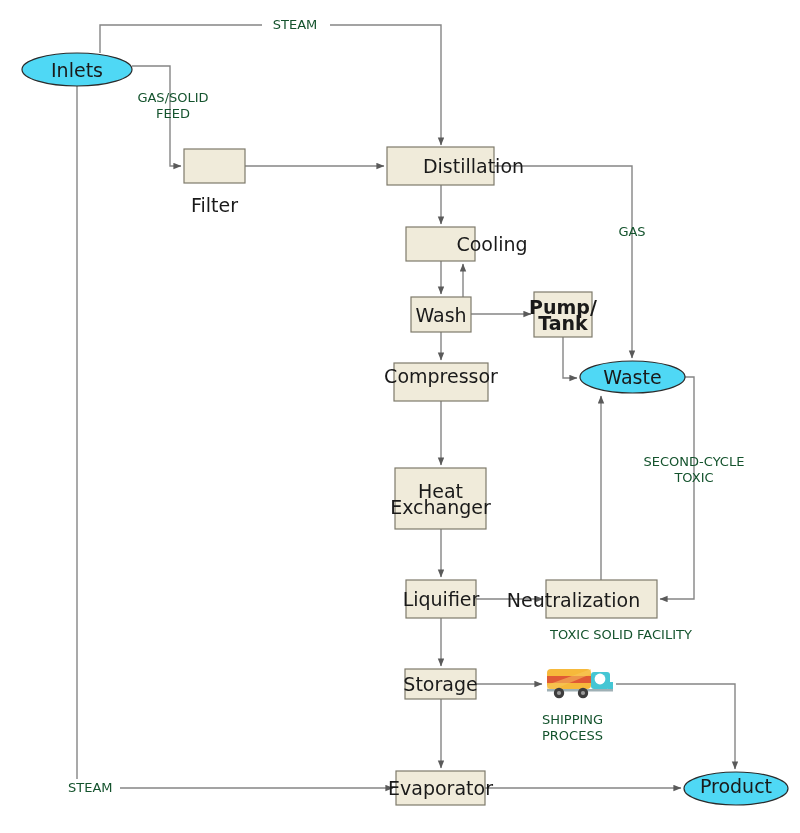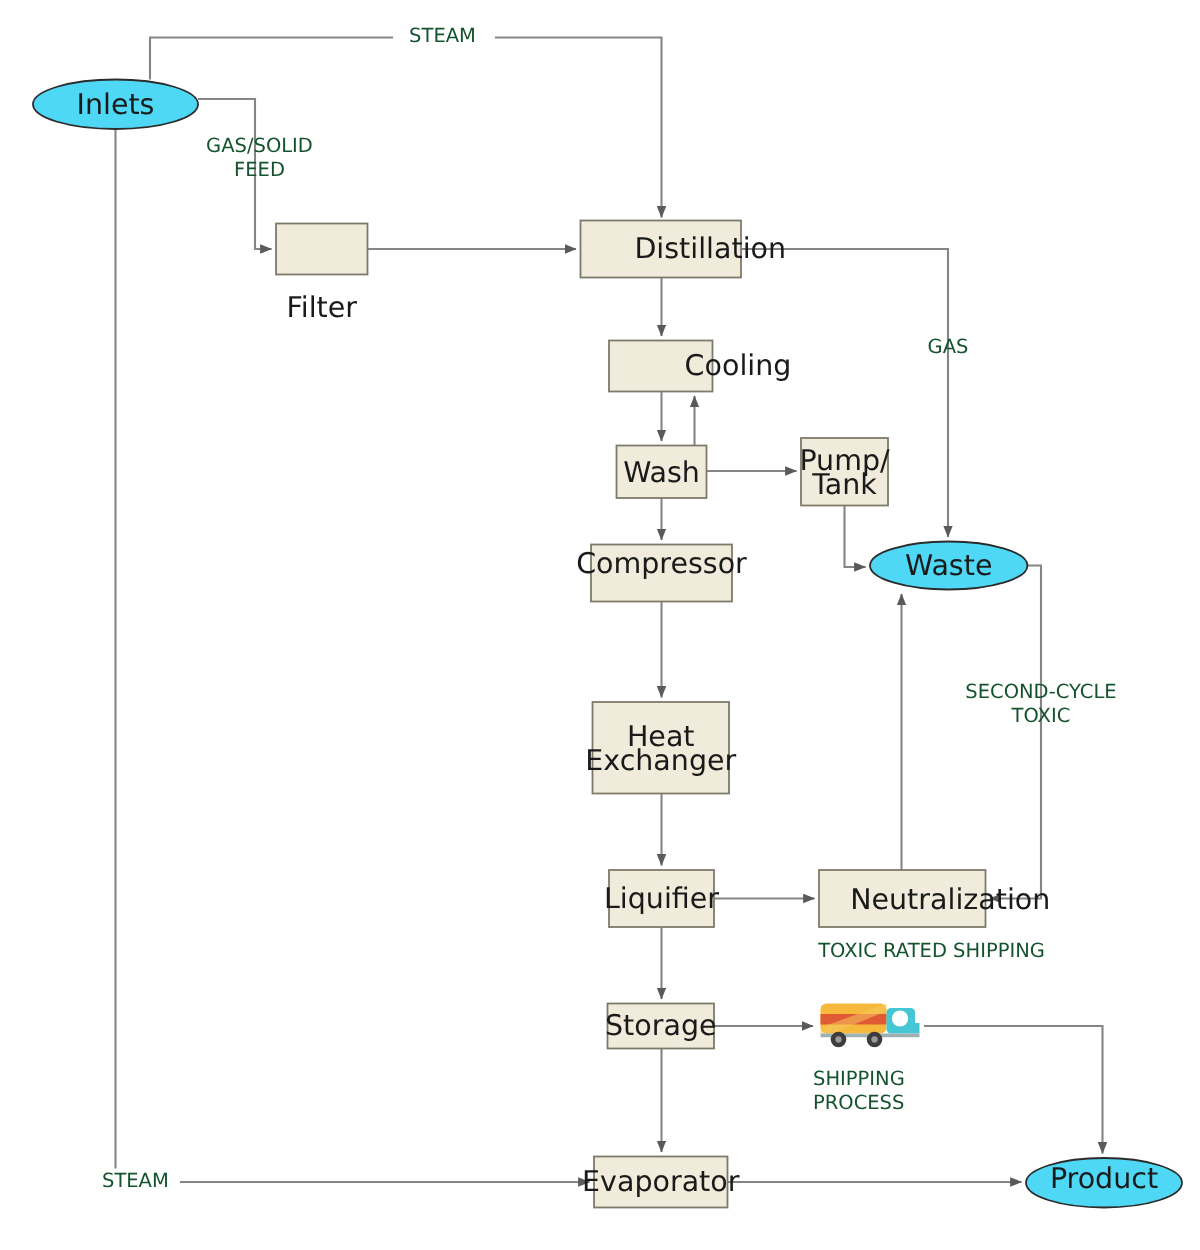"Pump/" div.node-label { font-weight: none -> bold }
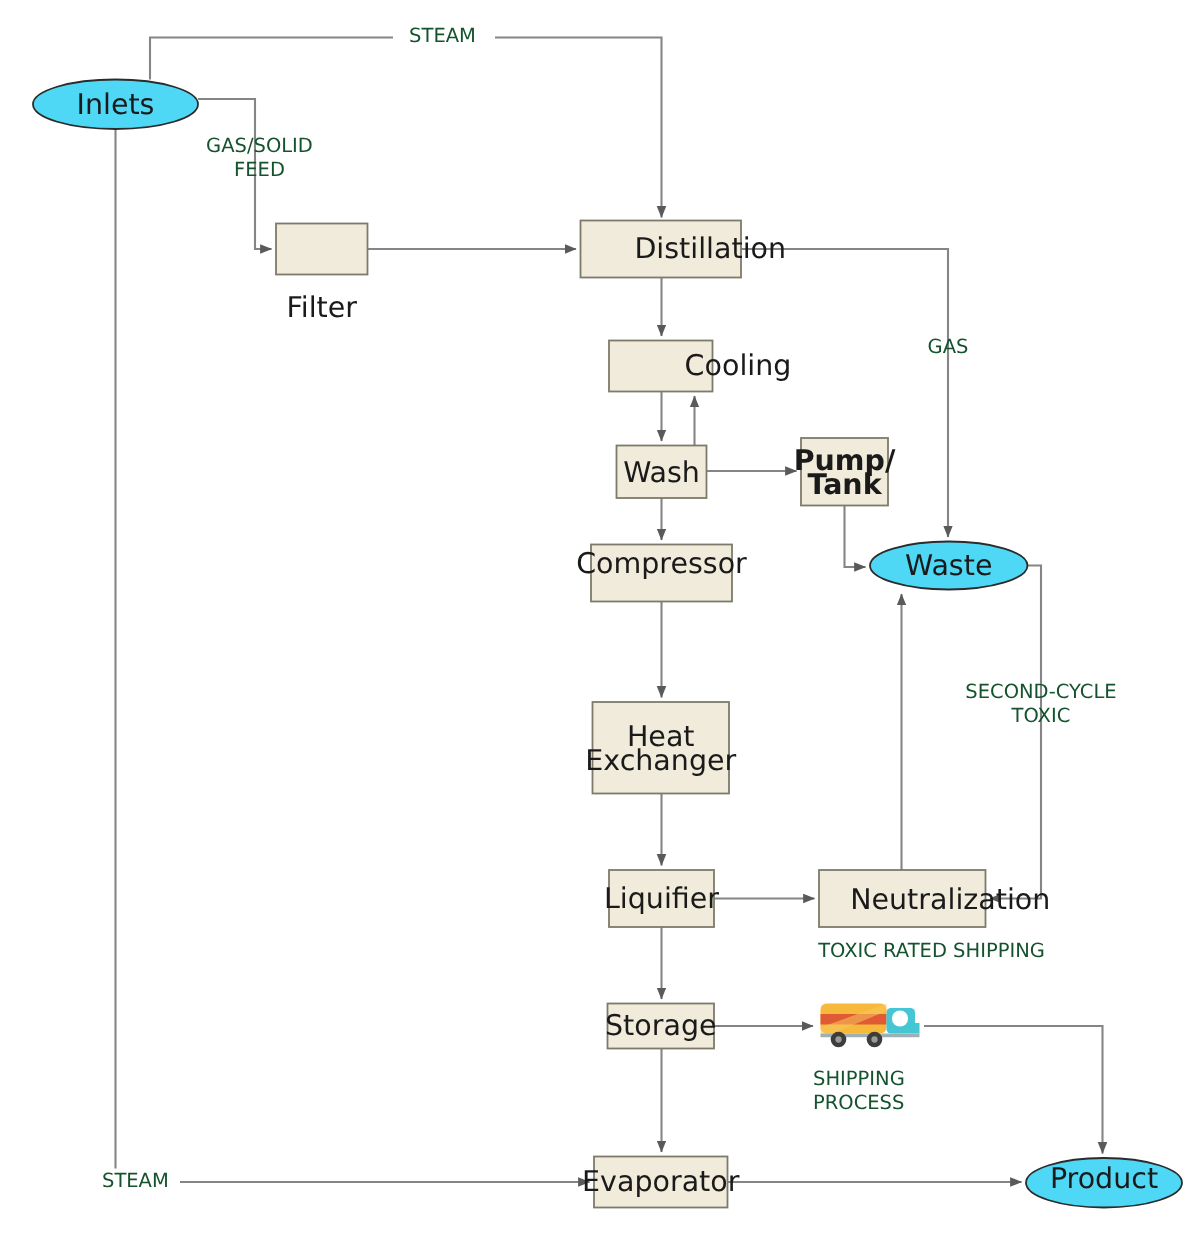"Neutralization" div.node-label { left: 578px -> 518px }
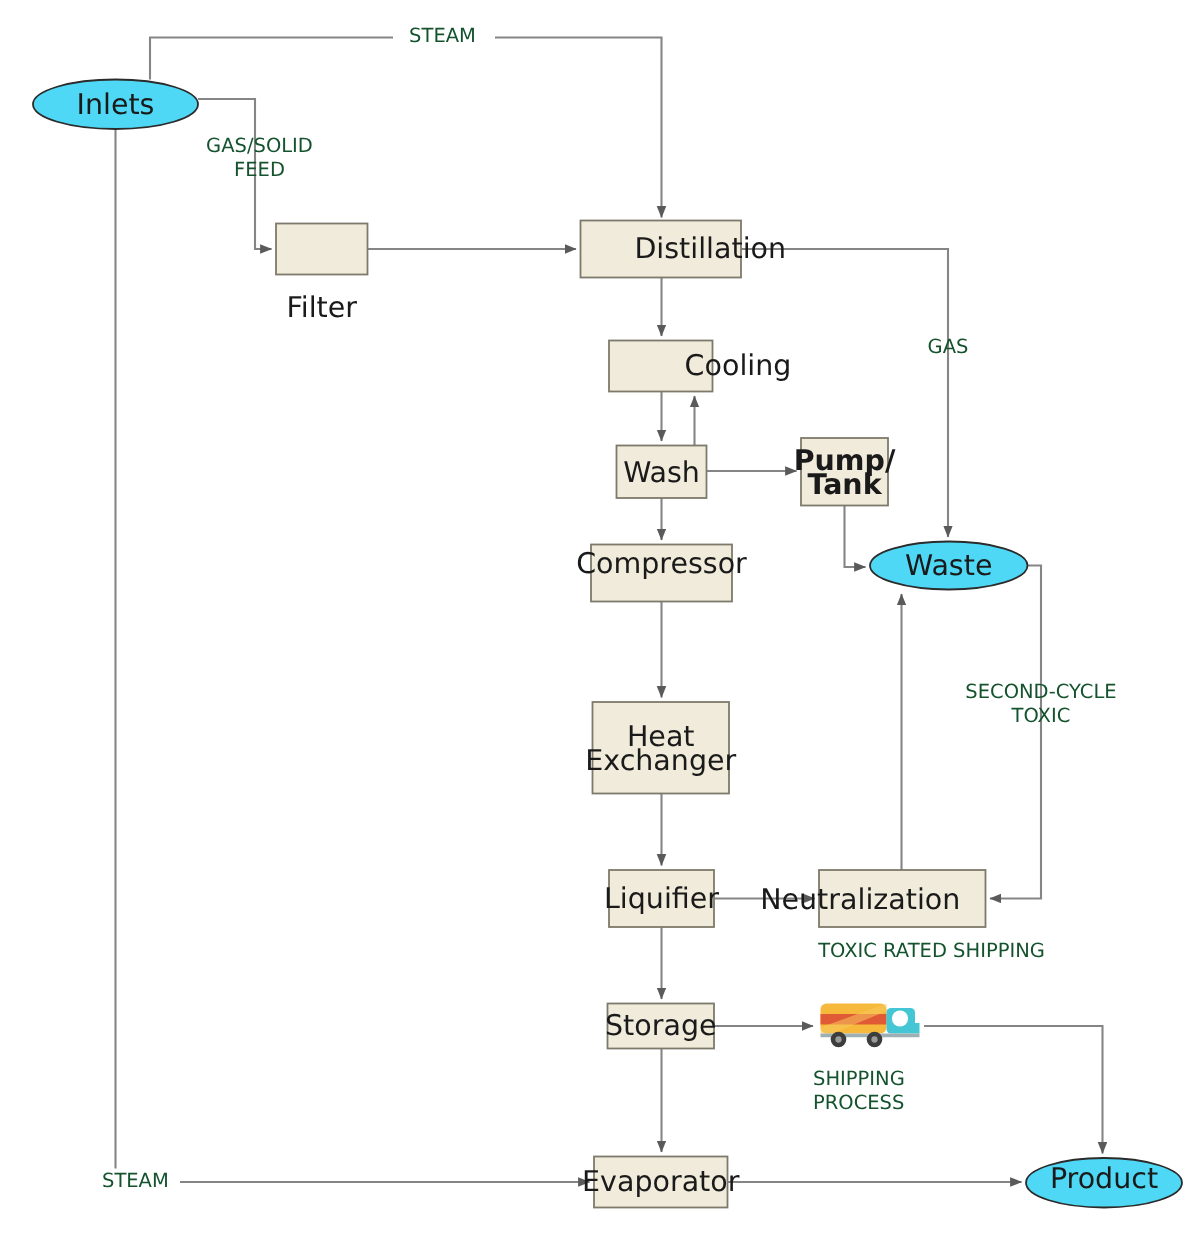"TOXIC RATED SHIPPING" div.edge-label { text: RATED SHIPPING -> SOLID FACILITY }
